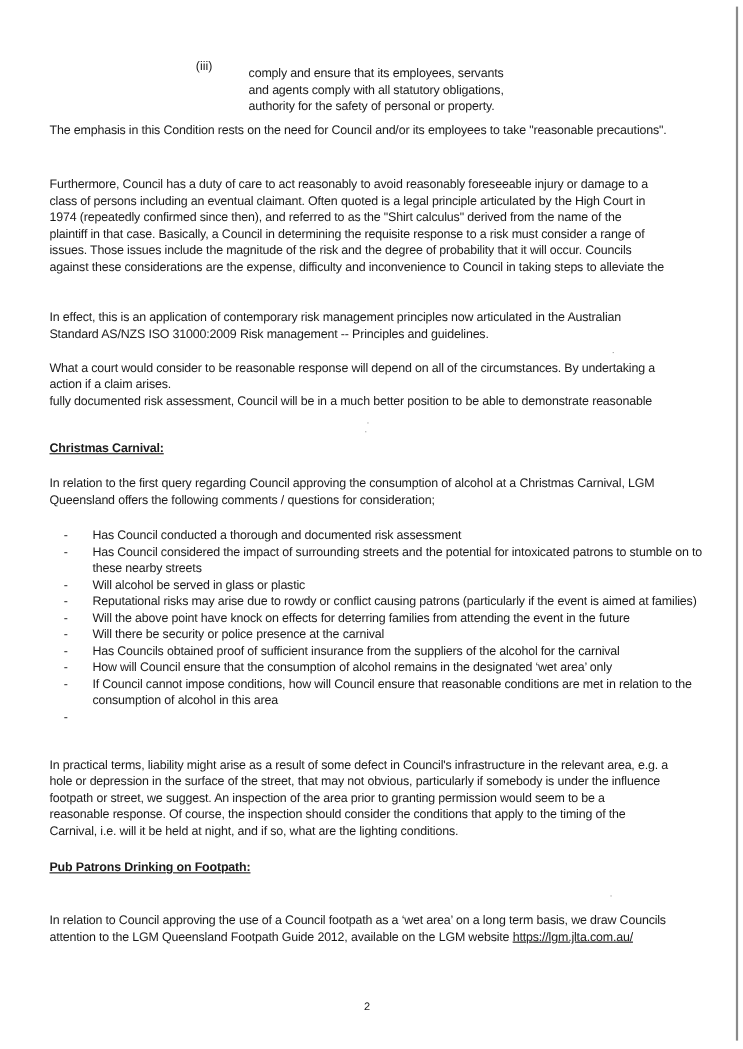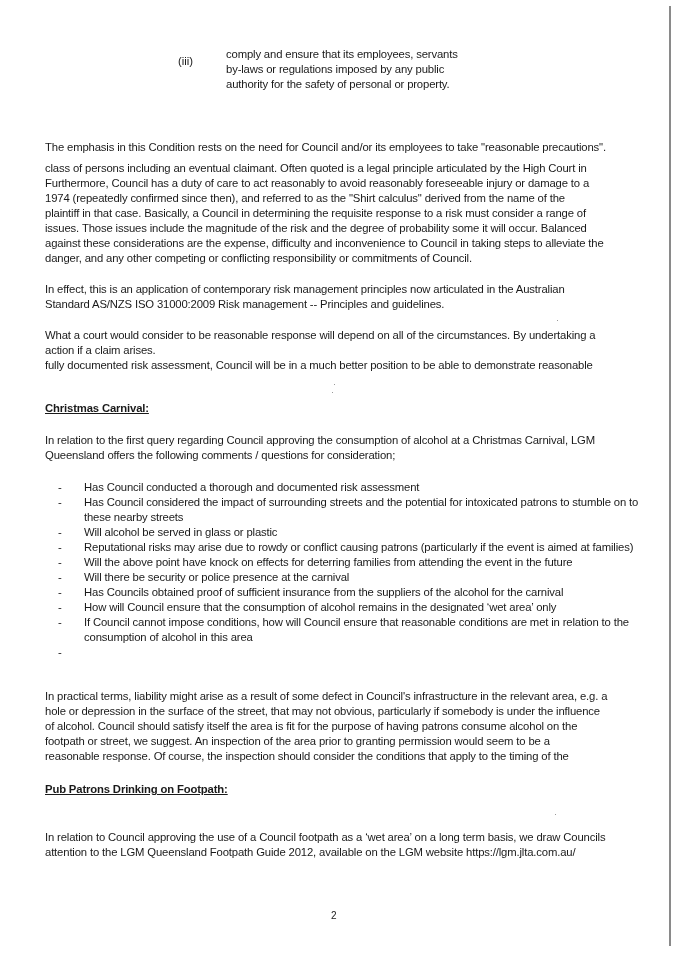"comply and ensure that its" .clause { top: 47px -> 60px }
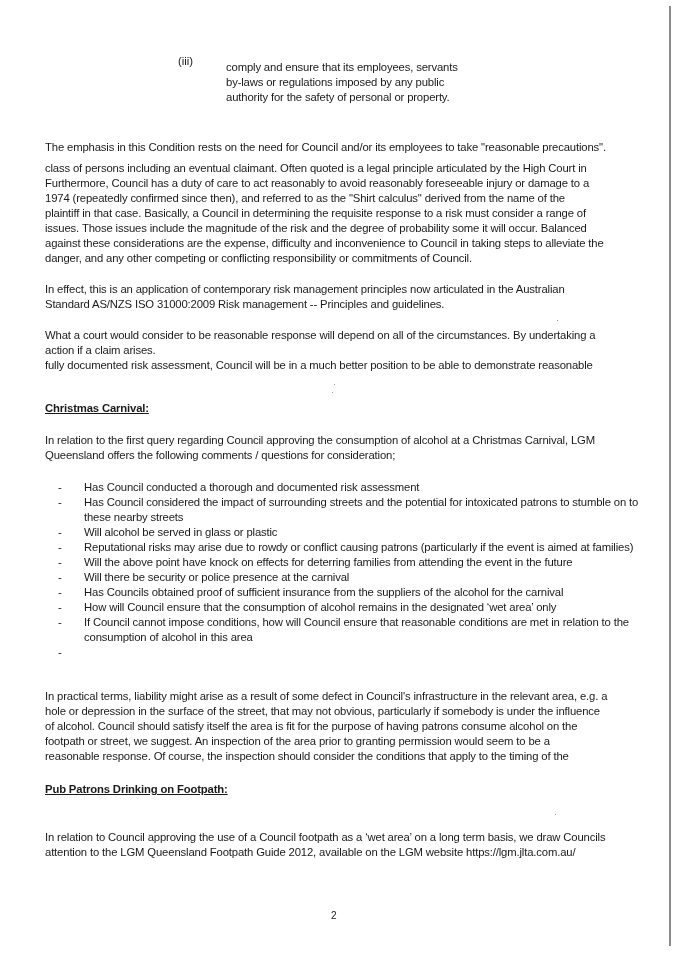"and agents comply with all" div { html: none -> <div>and agents comply with all statutory obligations,</div> }
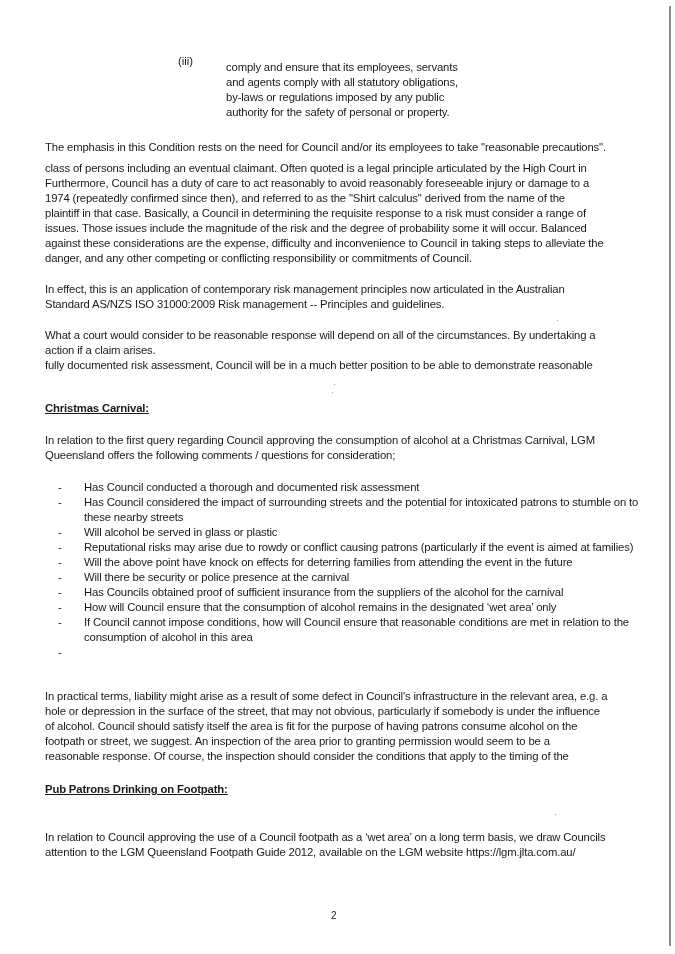"by-laws or regulations imposed by" div { html: <div>by-laws or regulations imposed by any public</div> -> none }
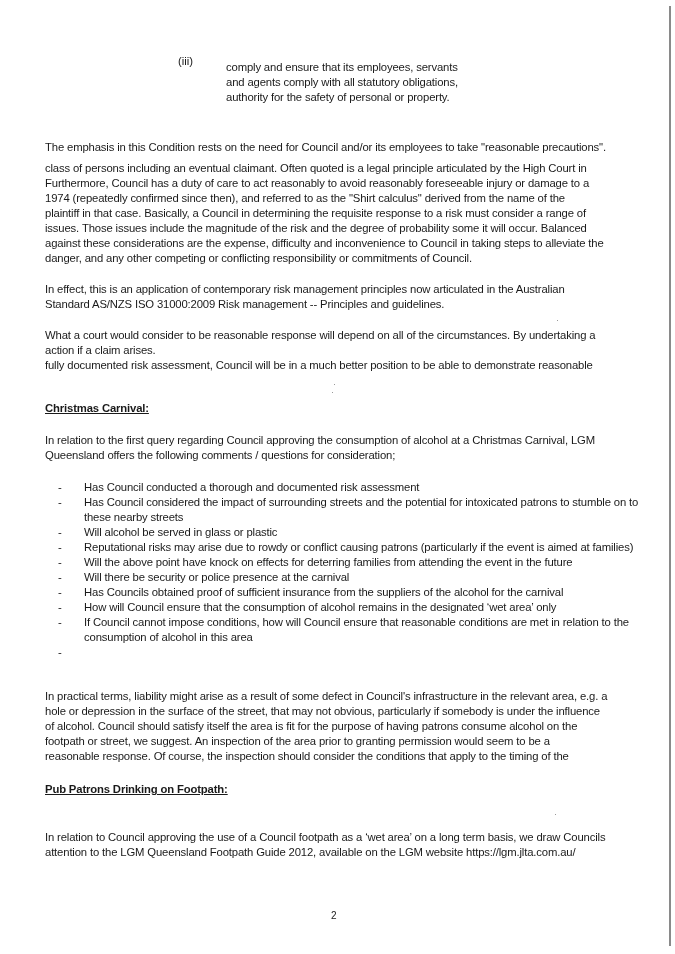"The emphasis in this Condition" div.txt { top: 140px -> 112px }
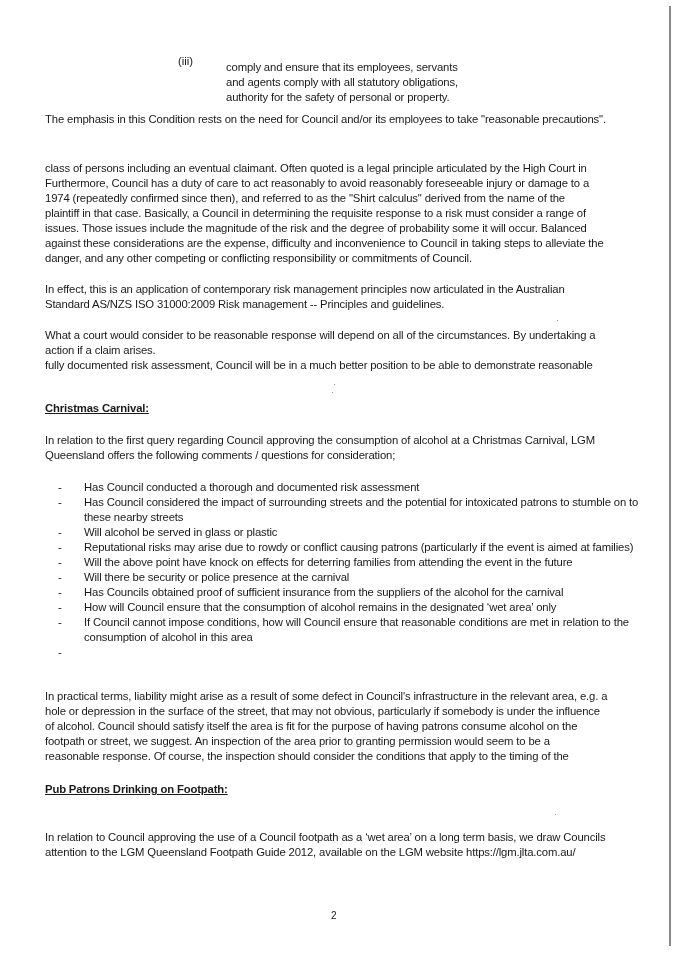"class of persons including an" div { order: before "Furthermore, Council has a duty" -> after "Furthermore, Council has a duty" }
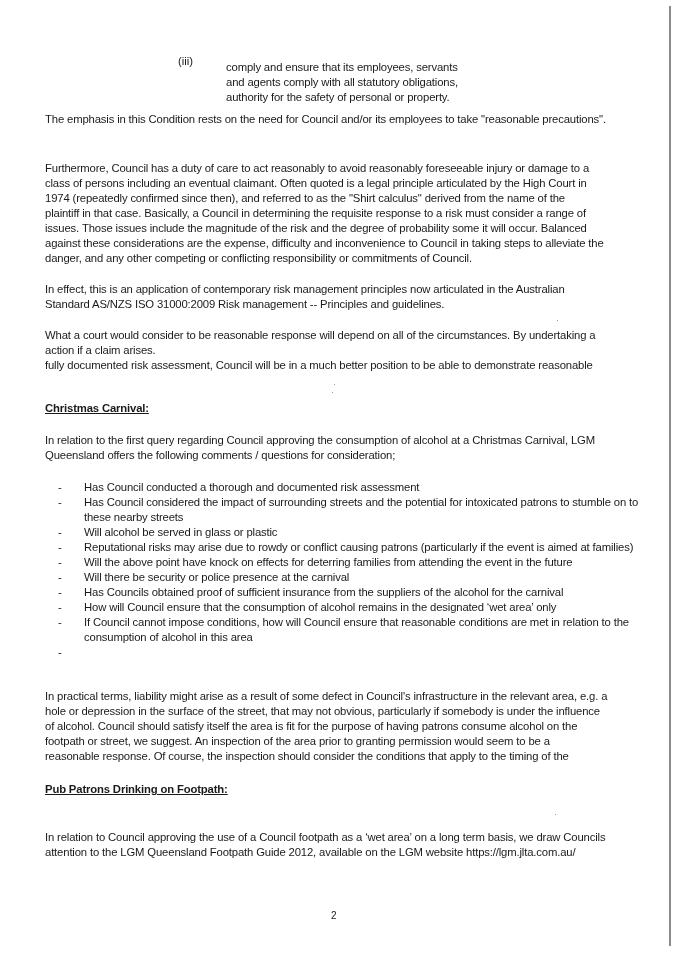"issues. Those issues include the" div { text: some it will occur.  Balanced -> that it will occur.  Councils }
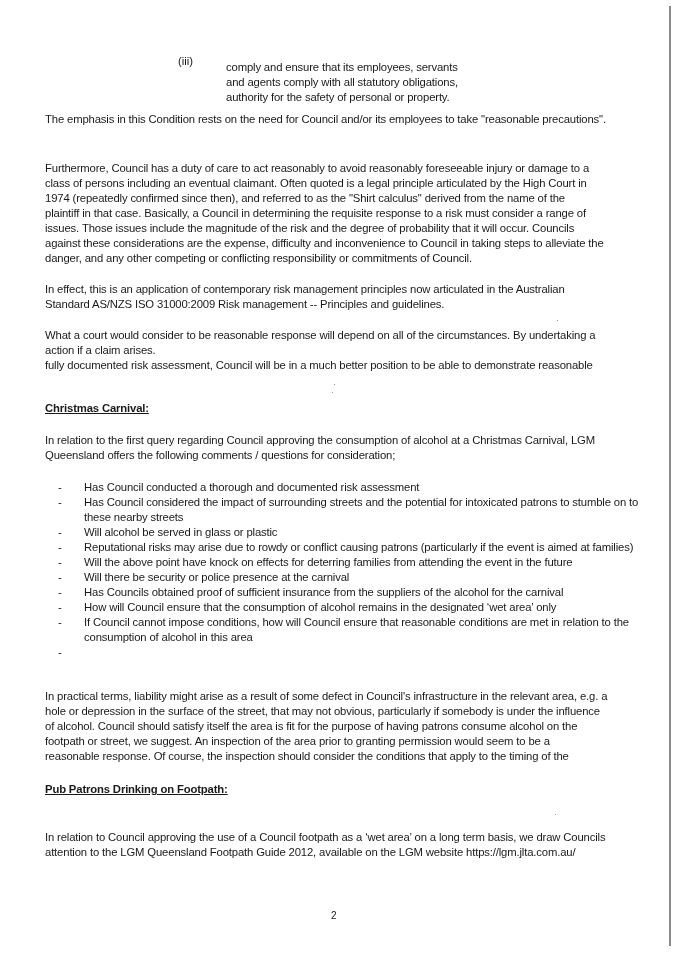"danger, and any other competing" div { html: <div>danger, and any other competing or conflicting responsibility or commitments of Council.</div> -> none }
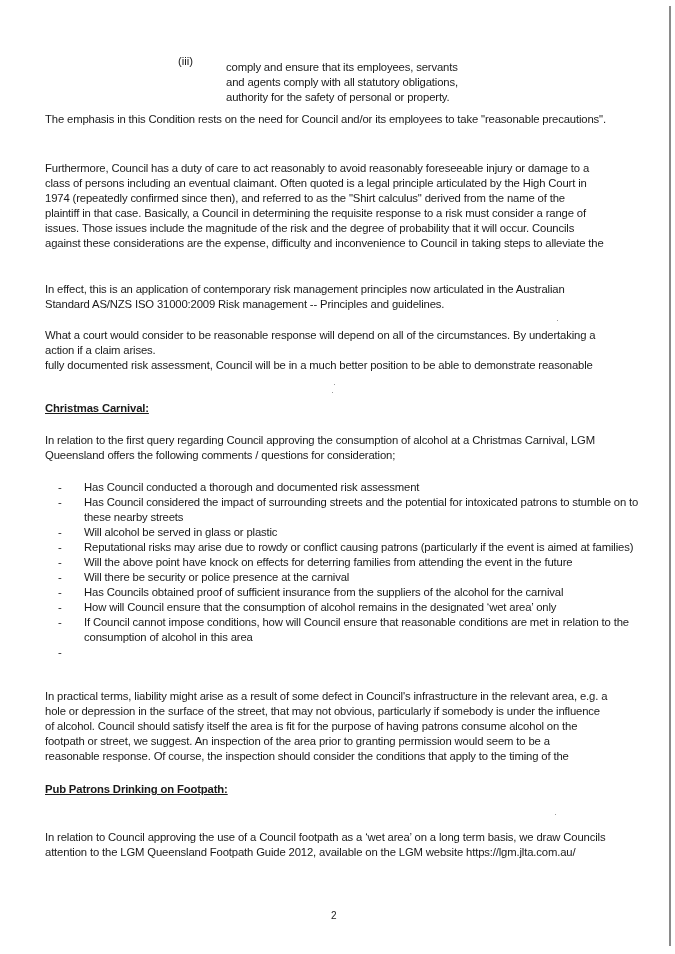"of alcohol. Council should satisfy" div { html: <div>of alcohol. Council should satisfy itself the area is fit for the purpose of having patrons consume alcohol on the</div> -> none }
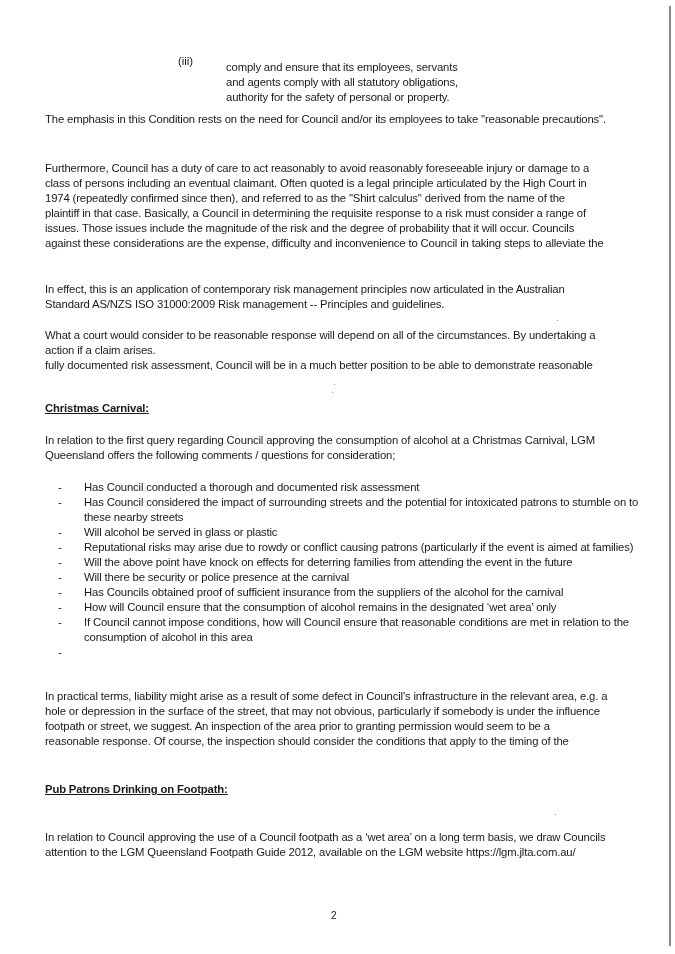"Carnival, i.e. will it be" div { html: none -> <div>Carnival, i.e. will it be held at night, and if so, what are the lighting conditions.</div> }
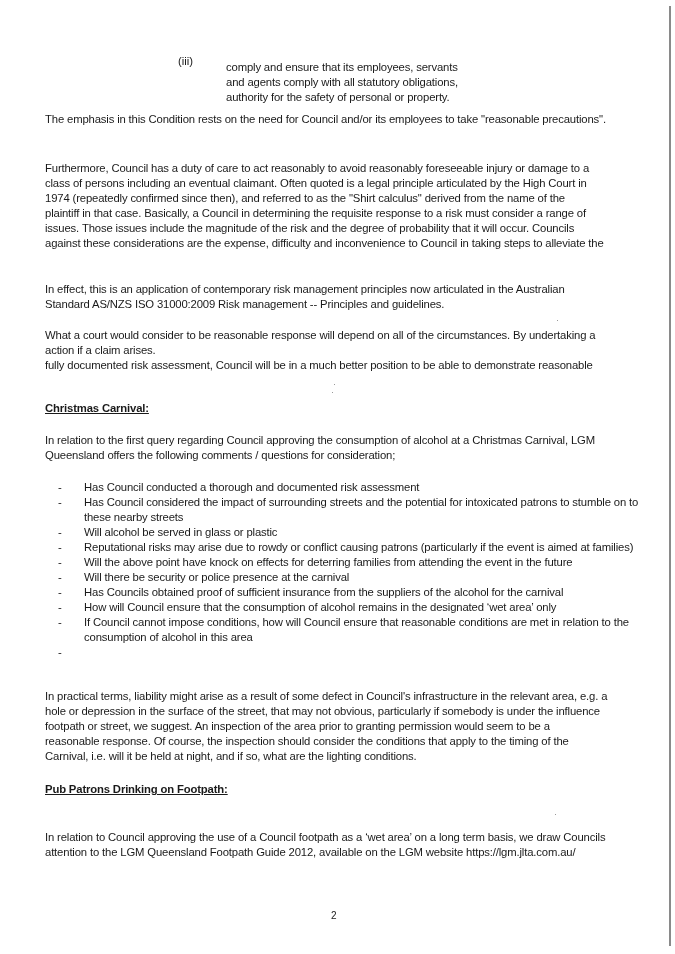"https://lgm.jlta.com.au/" .link { text-decoration: none -> underline }
